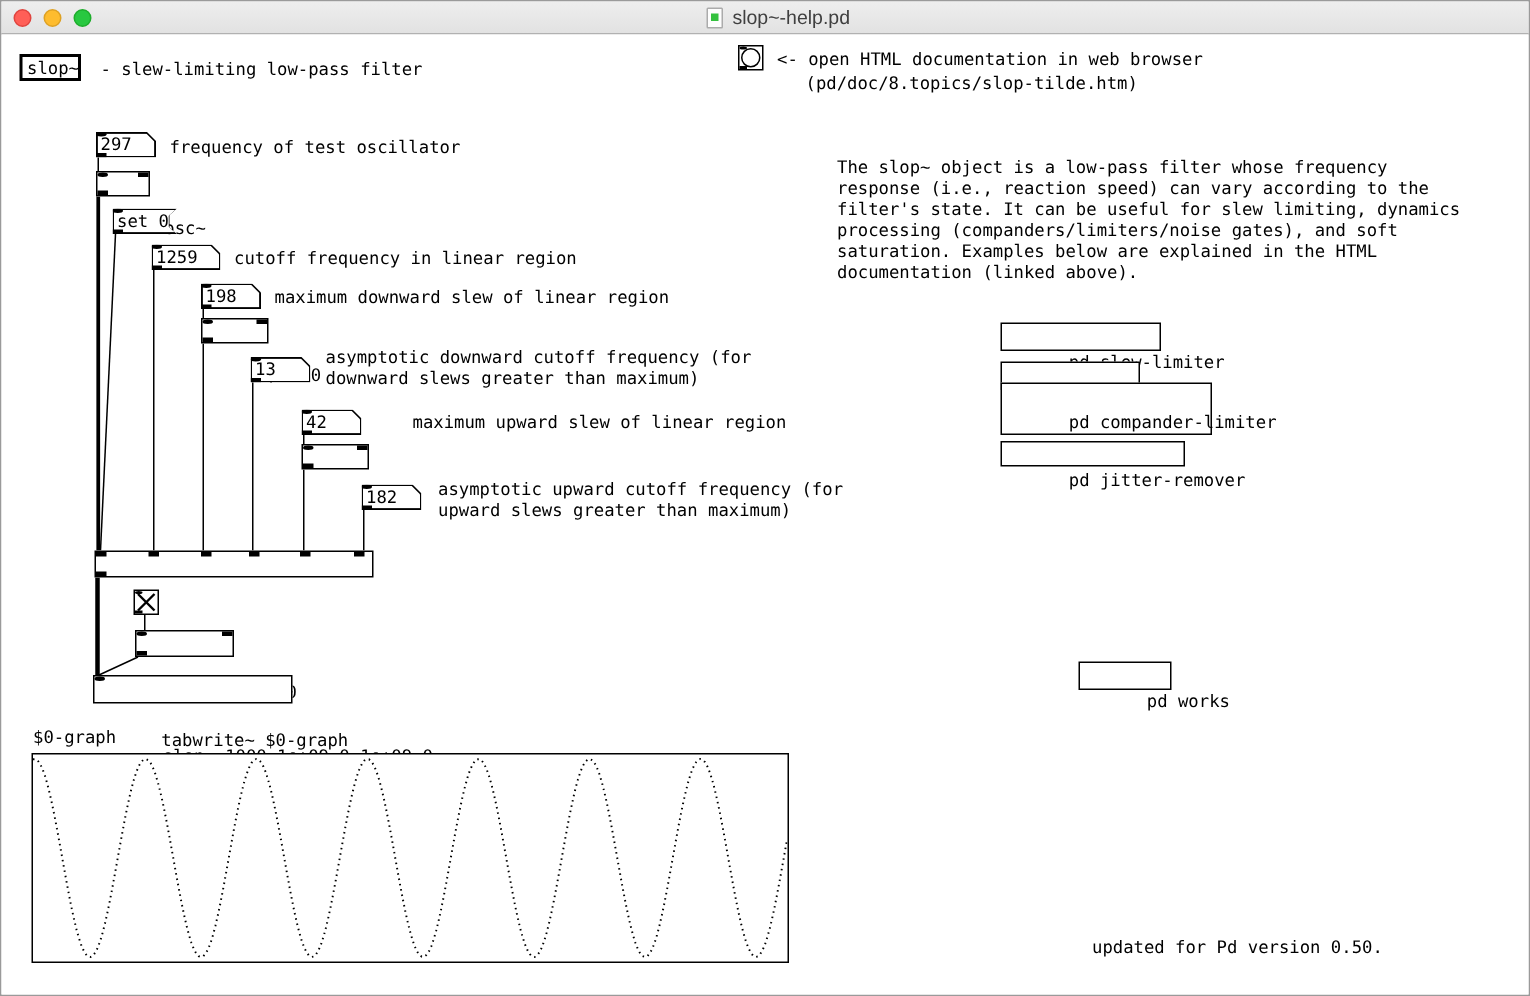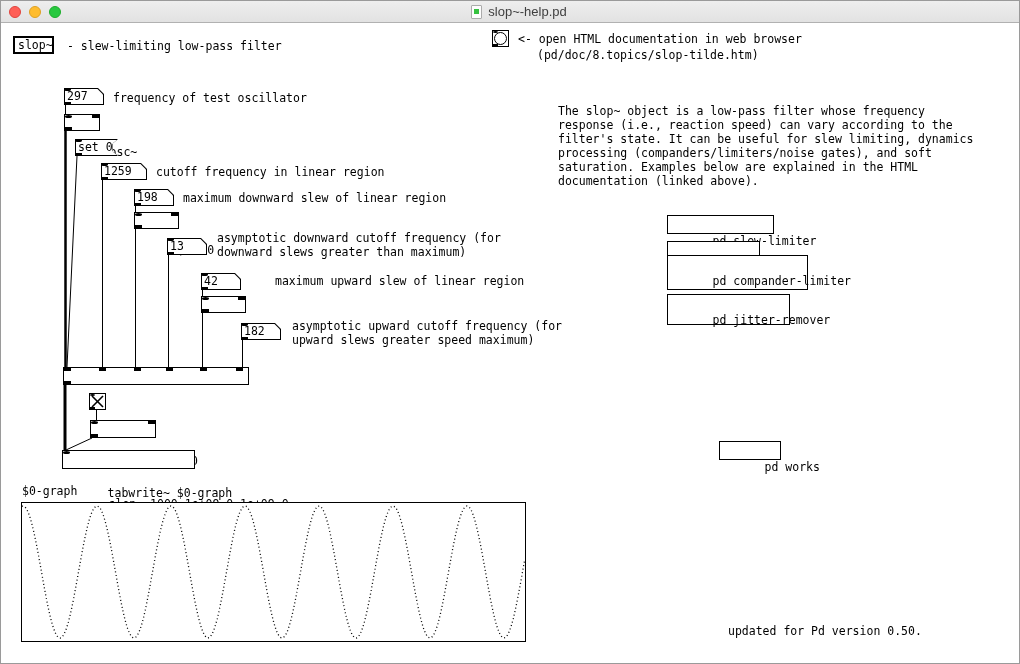"asymptotic upward cutoff frequency (for" span.comment { text: speed -> than }
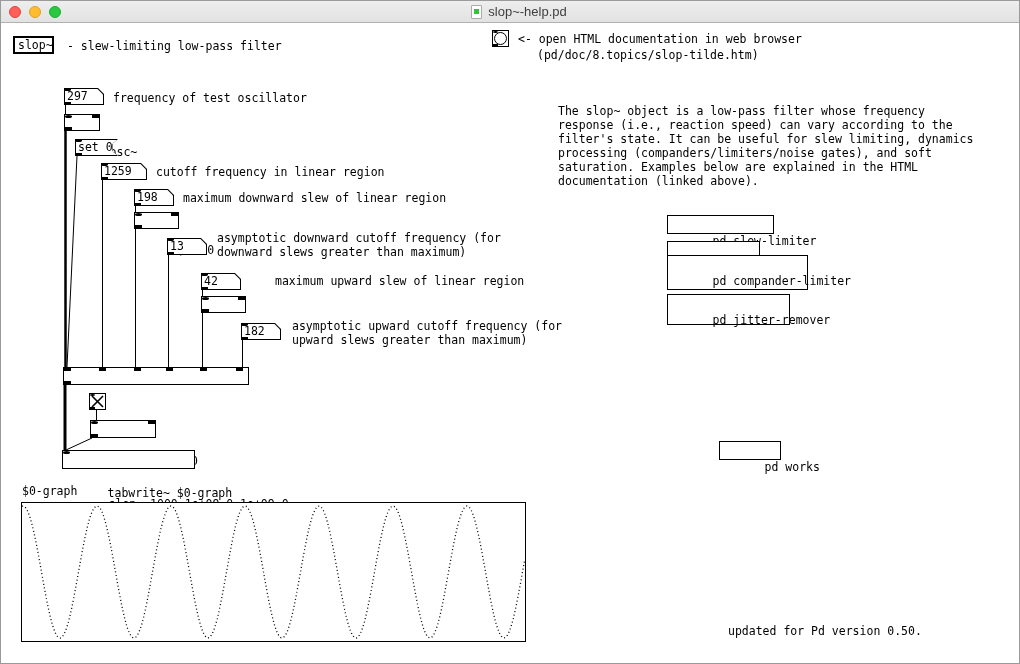"pd jitter-remover" div.box { height: 31px -> 17px }
